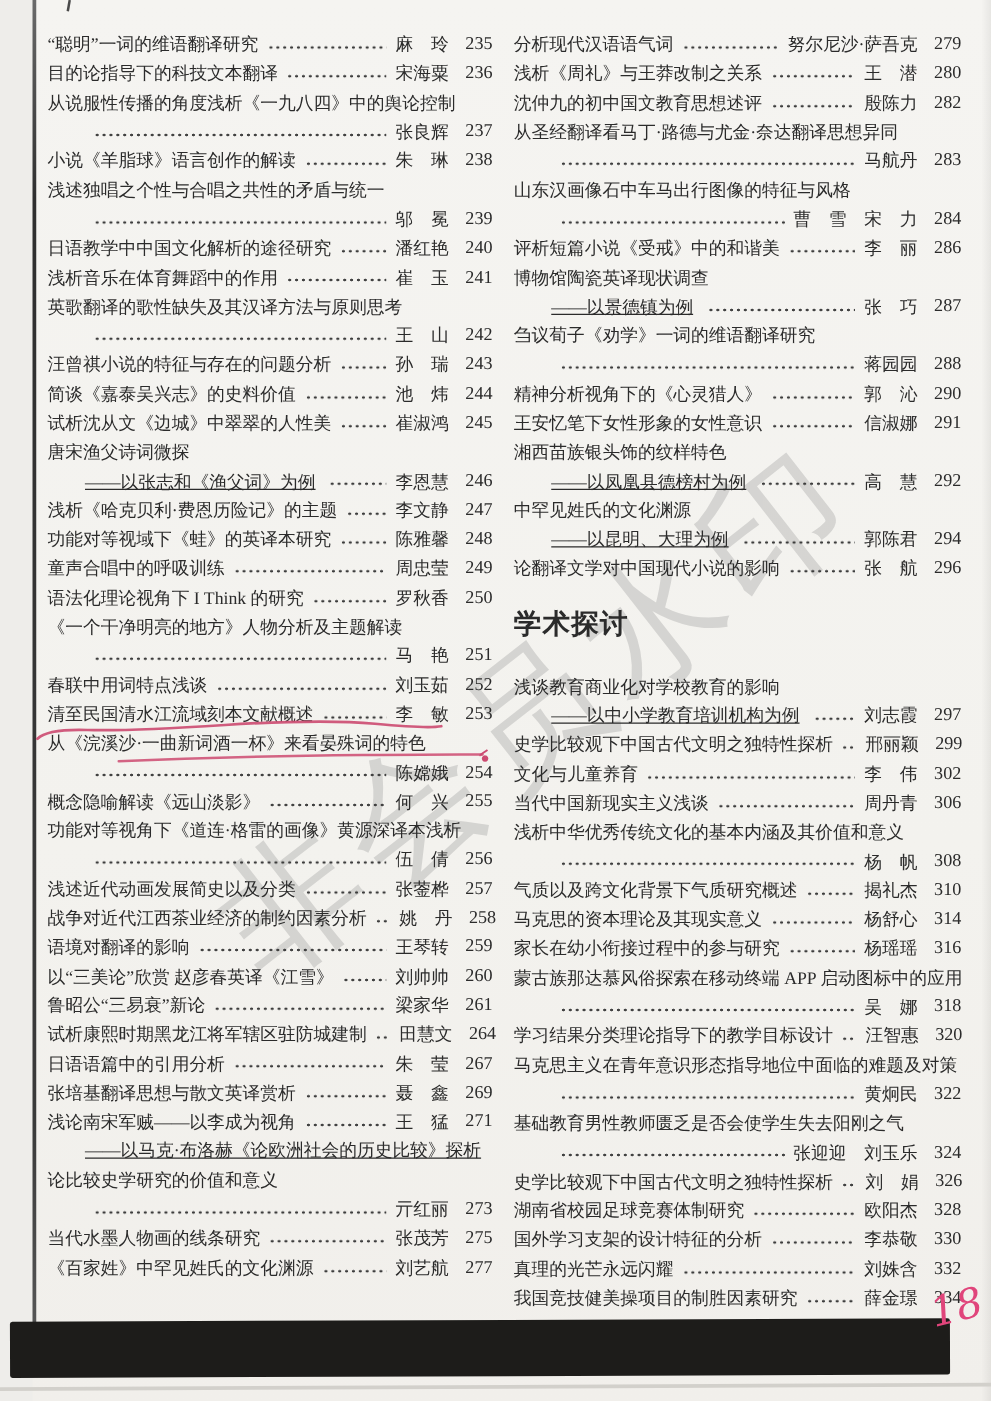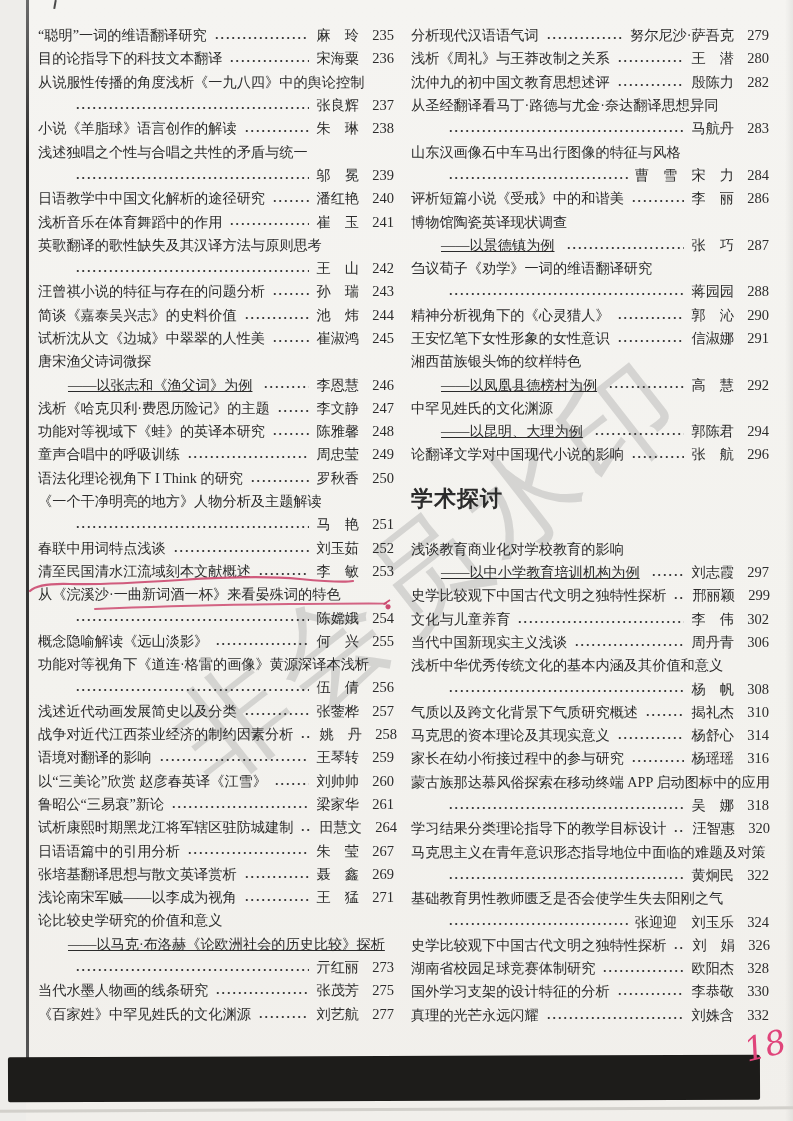"论比较史学研究的价值和意义" div.line { order: before "——以马克·布洛赫《论欧洲社会的历史比较》探析" -> after "——以马克·布洛赫《论欧洲社会的历史比较》探析" }
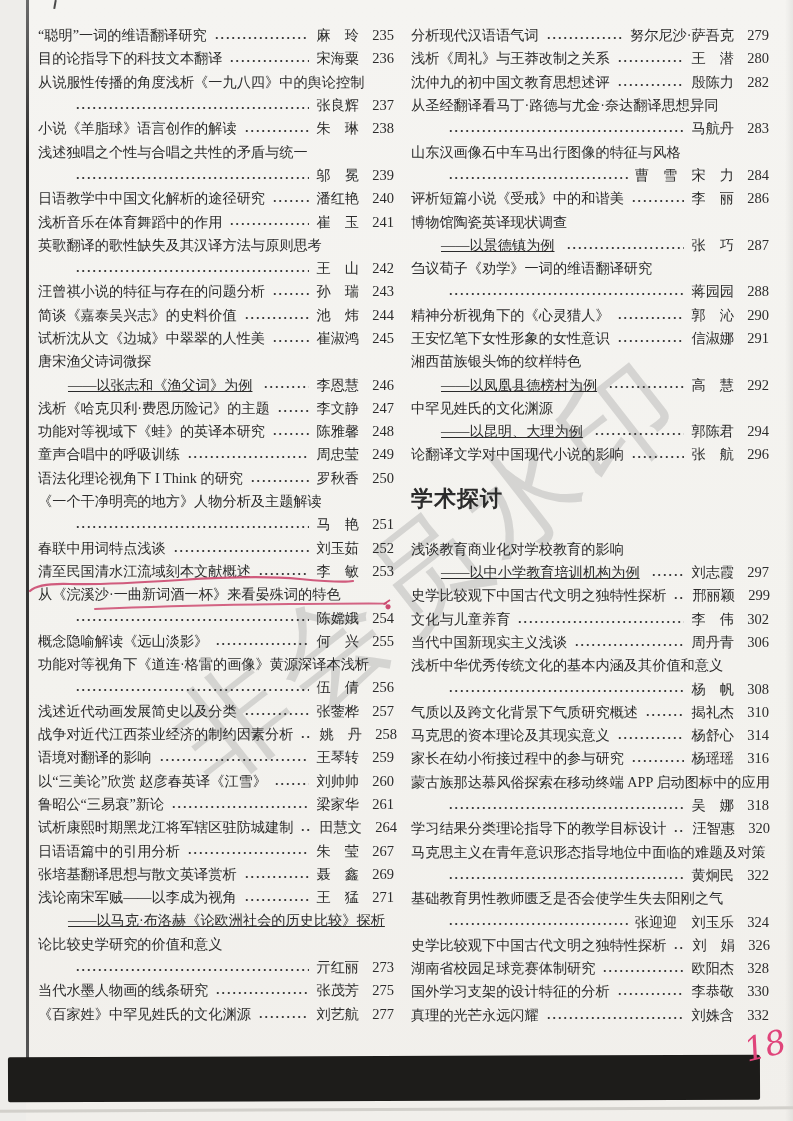"我国竞技健美操项目的制胜因素研究" div { html: none -> <div> <div> <span>我国竞技健美操项目的制胜因素研究</span> <span></span> <span>薛金璟</span> <span>334</span> </div> </div> }
